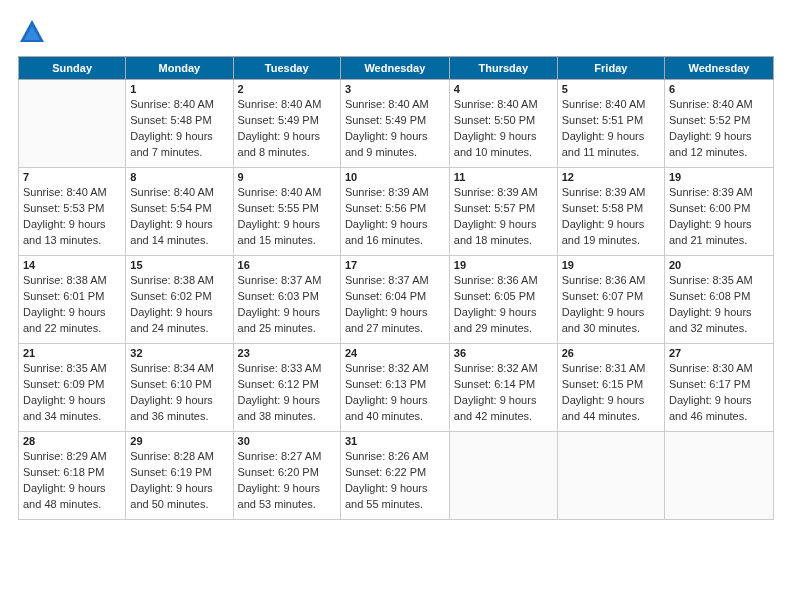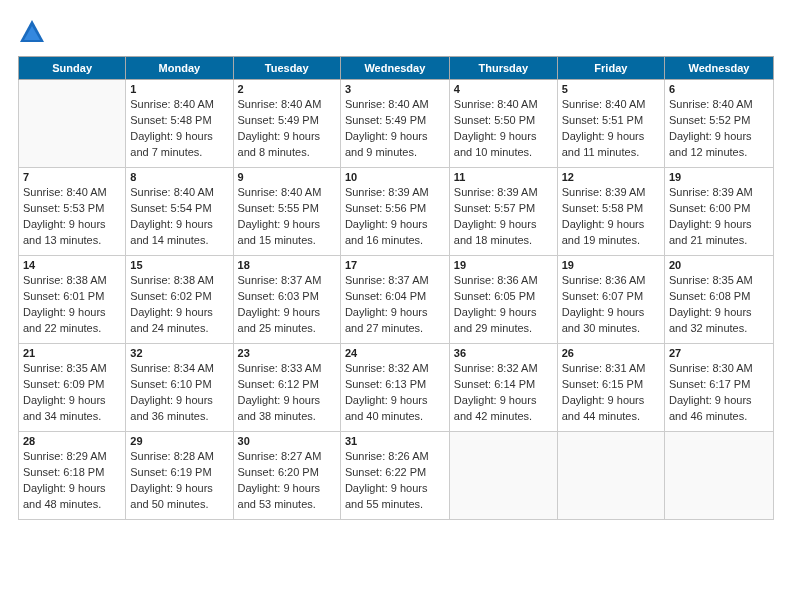"18" span.day-number { text: 18 -> 16 }
